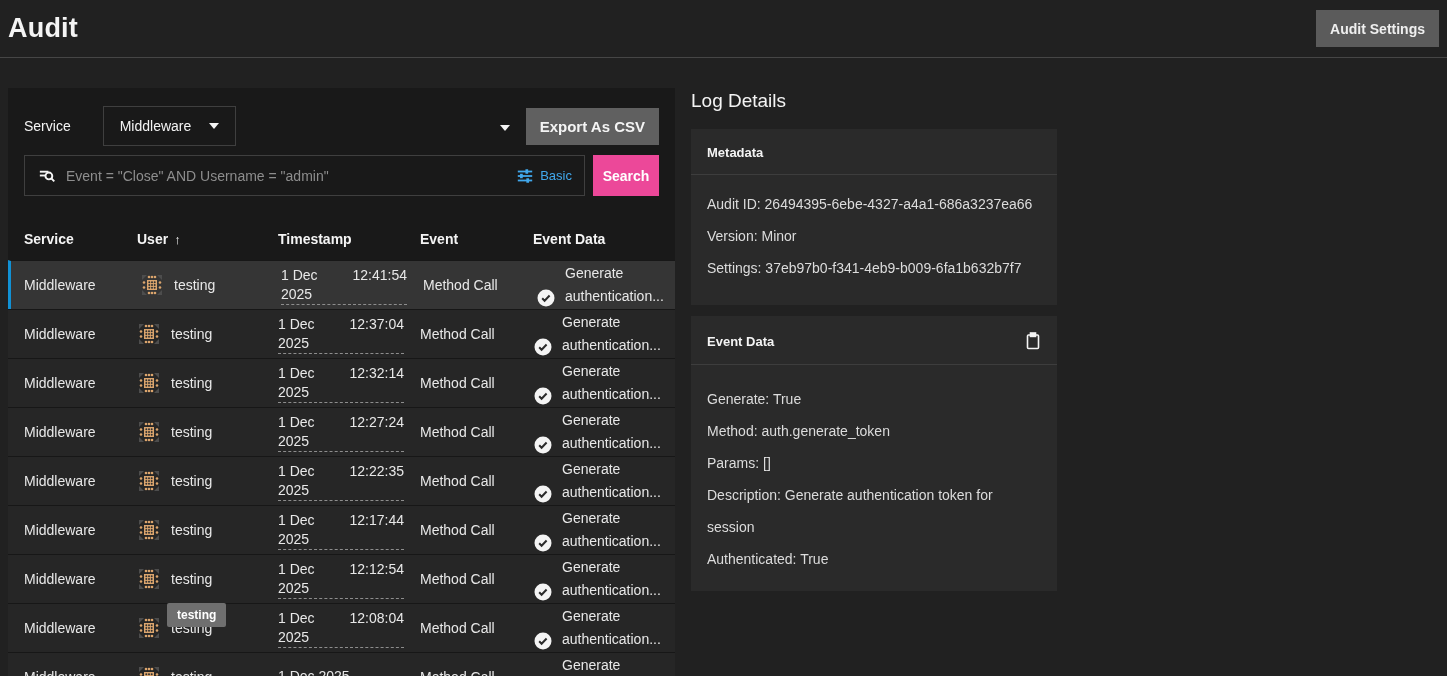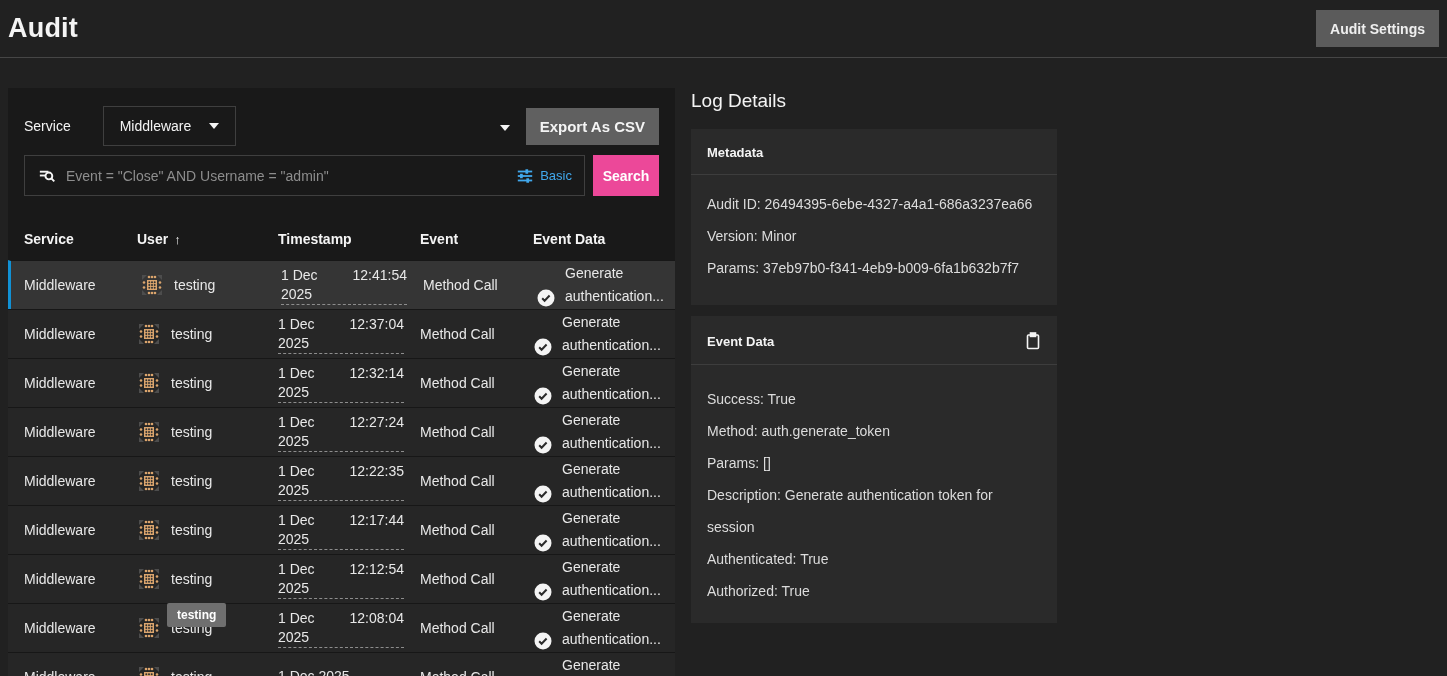"Params:" p { text: Params -> Settings }
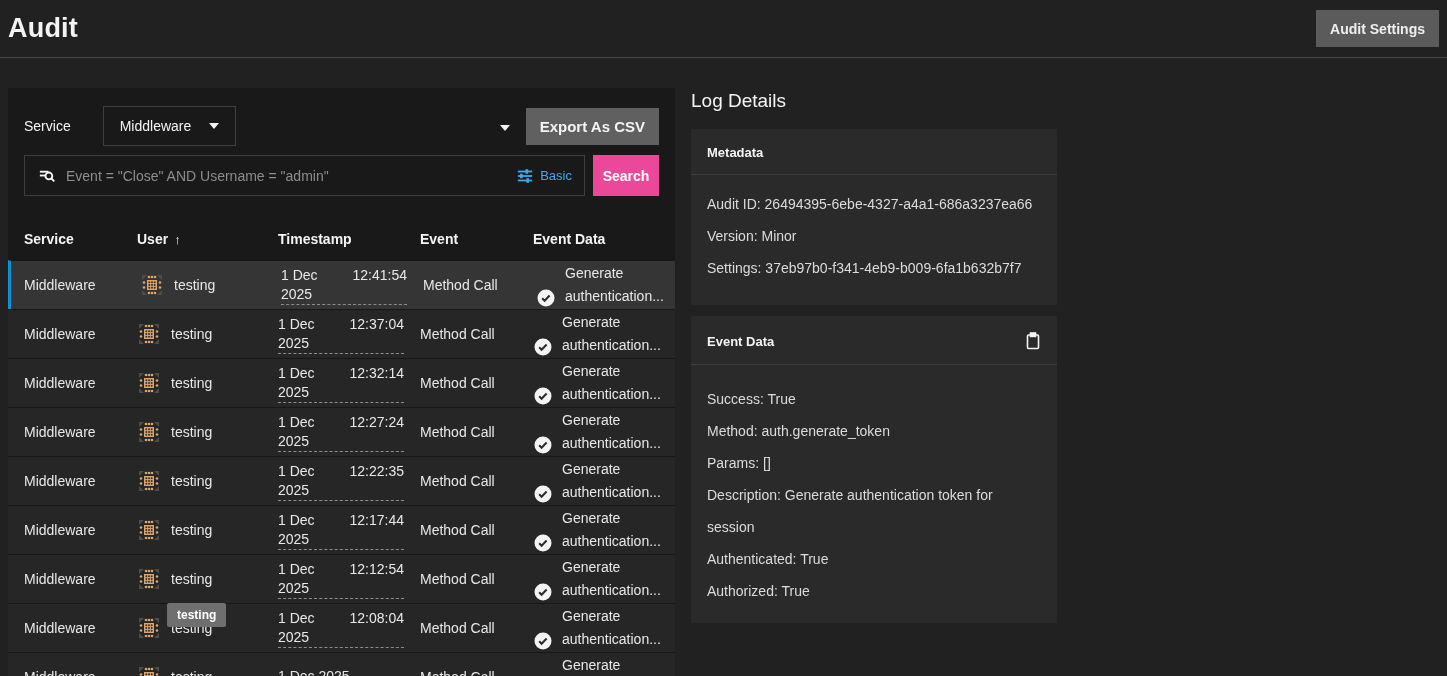"Success: True" p { text: Success -> Generate }
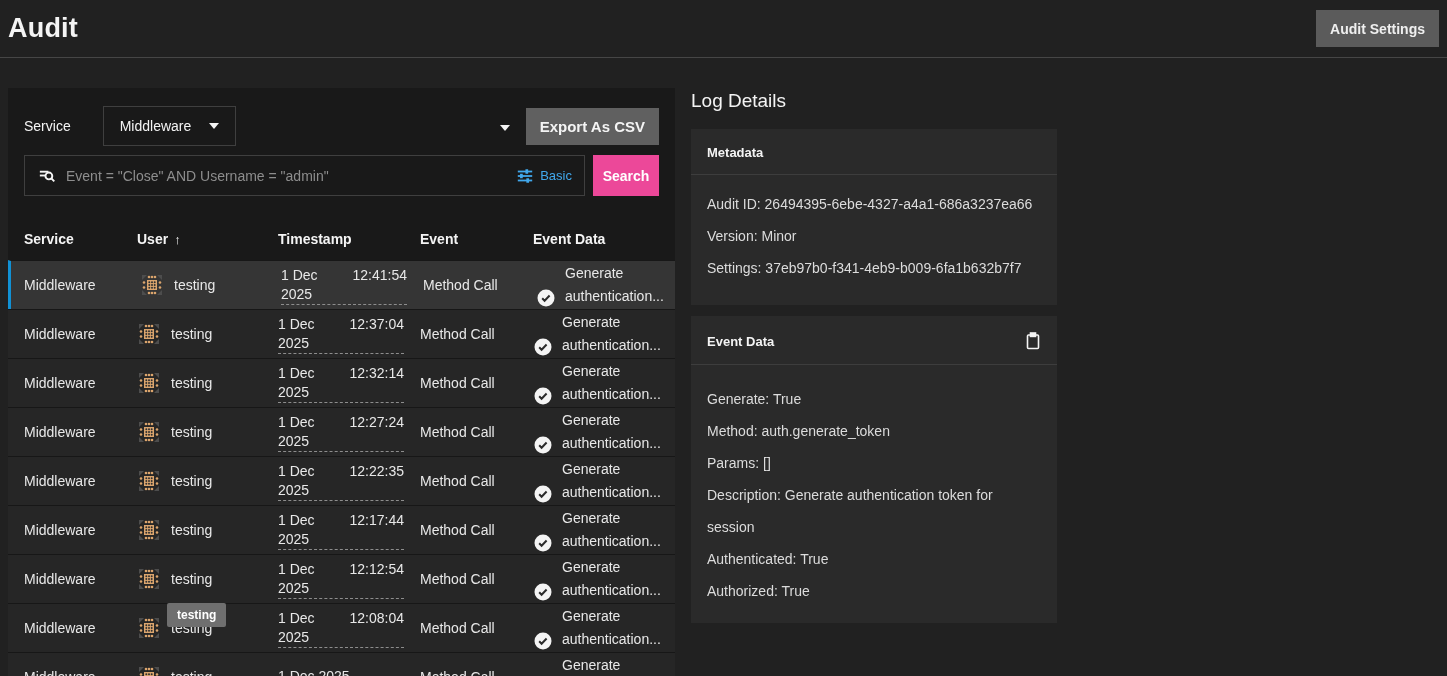"Authorized: True" p { html: <p>Authorized: True</p> -> none }
